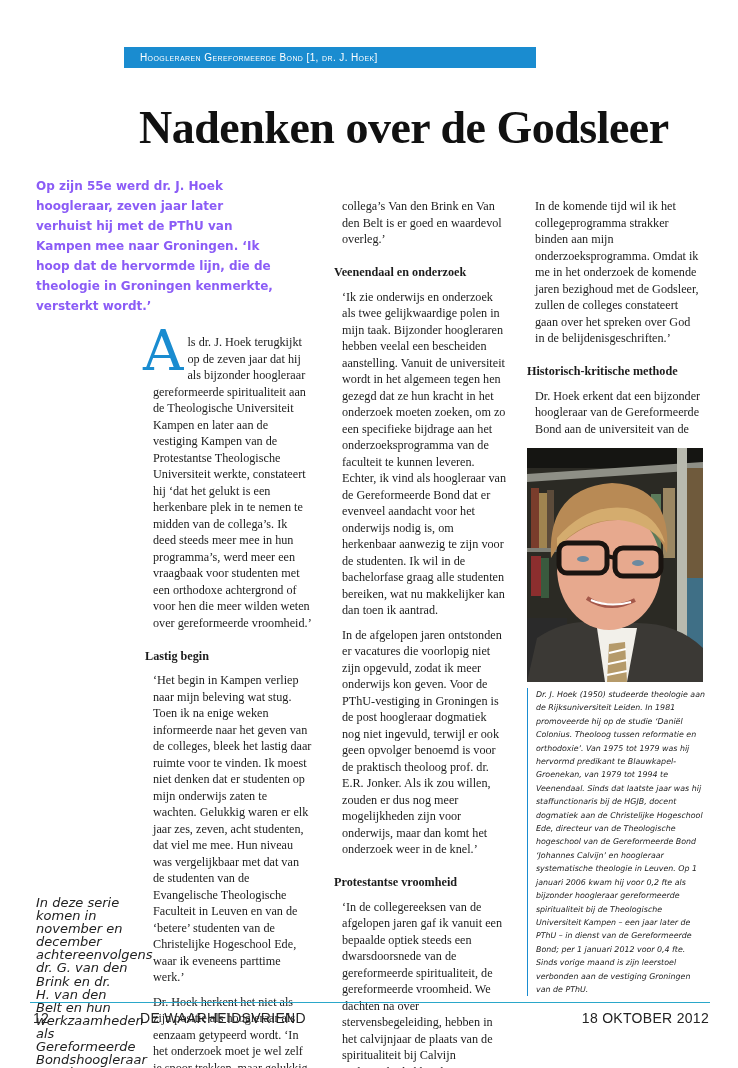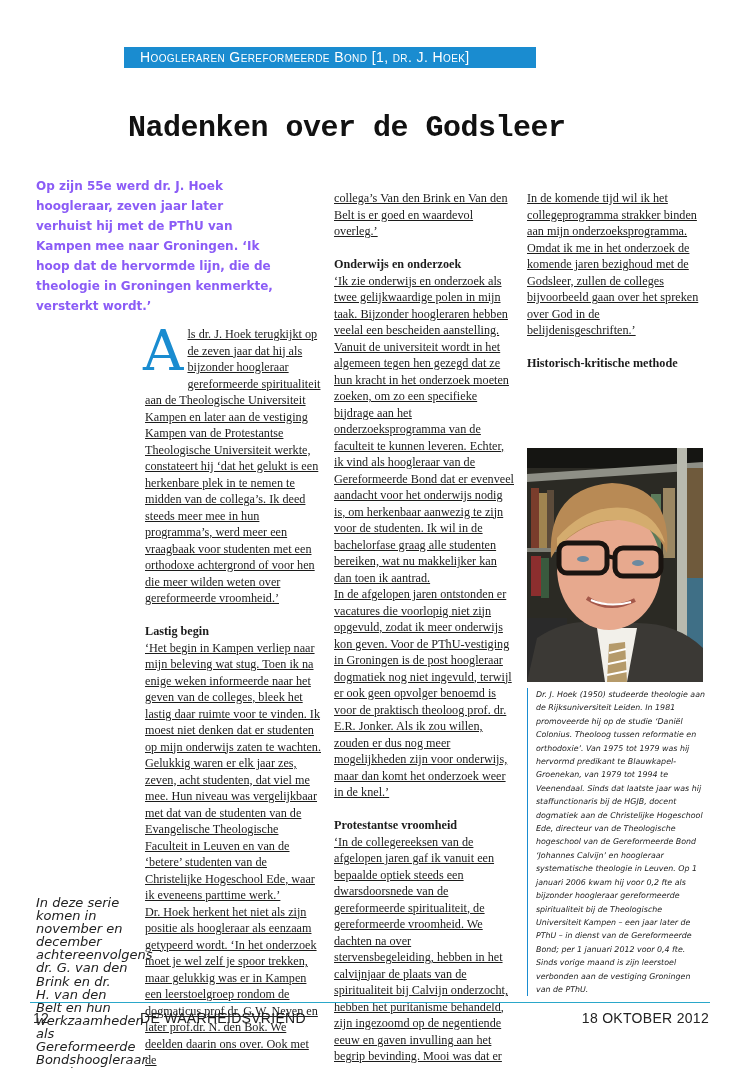"Hoogleraren Gereformeerde Bond [1, dr." .kicker { font-size: 14px -> 10px }
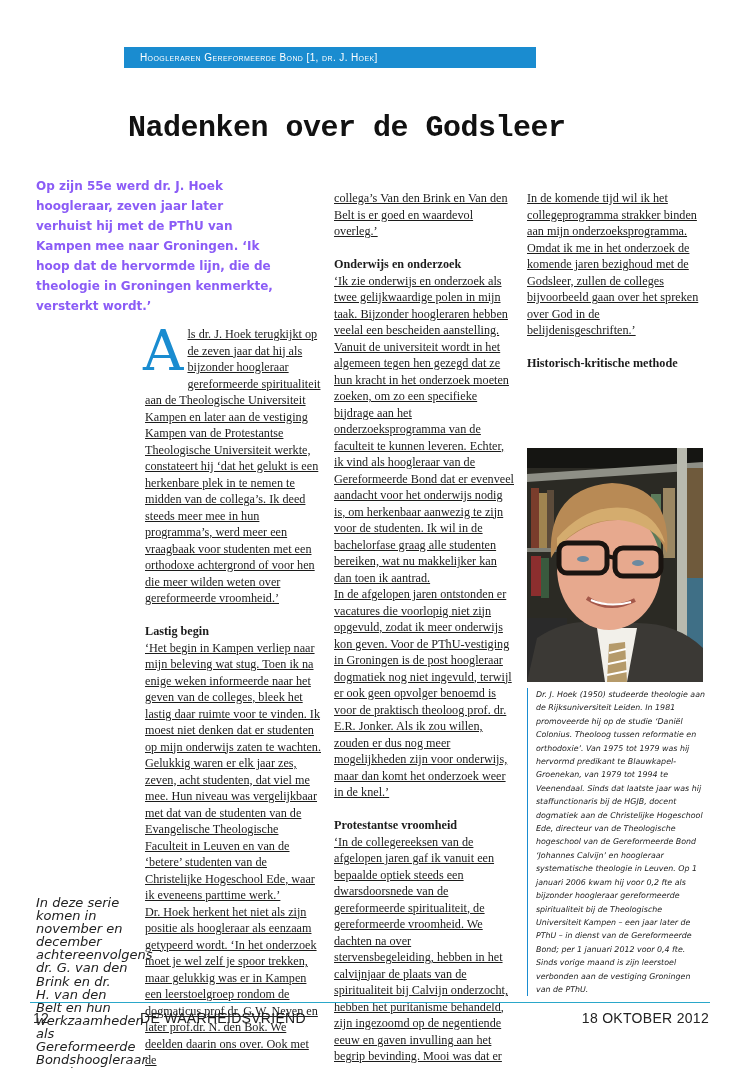"Nadenken over de Godsleer" .title { font-family: Liberation Mono, monospace -> Liberation Serif, serif; font-size: 30px -> 46px; left: 128px -> 139px }
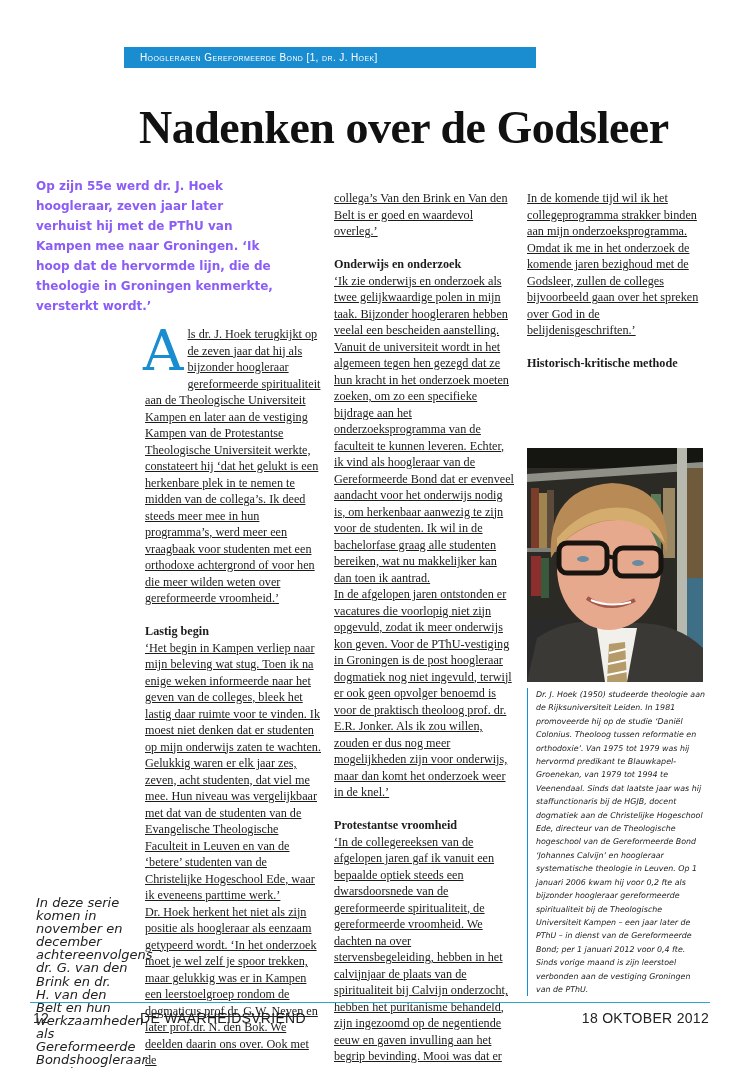"collega’s Van den Brink en" .col p { margin: 0 -> 8px; text-decoration: underline -> none }
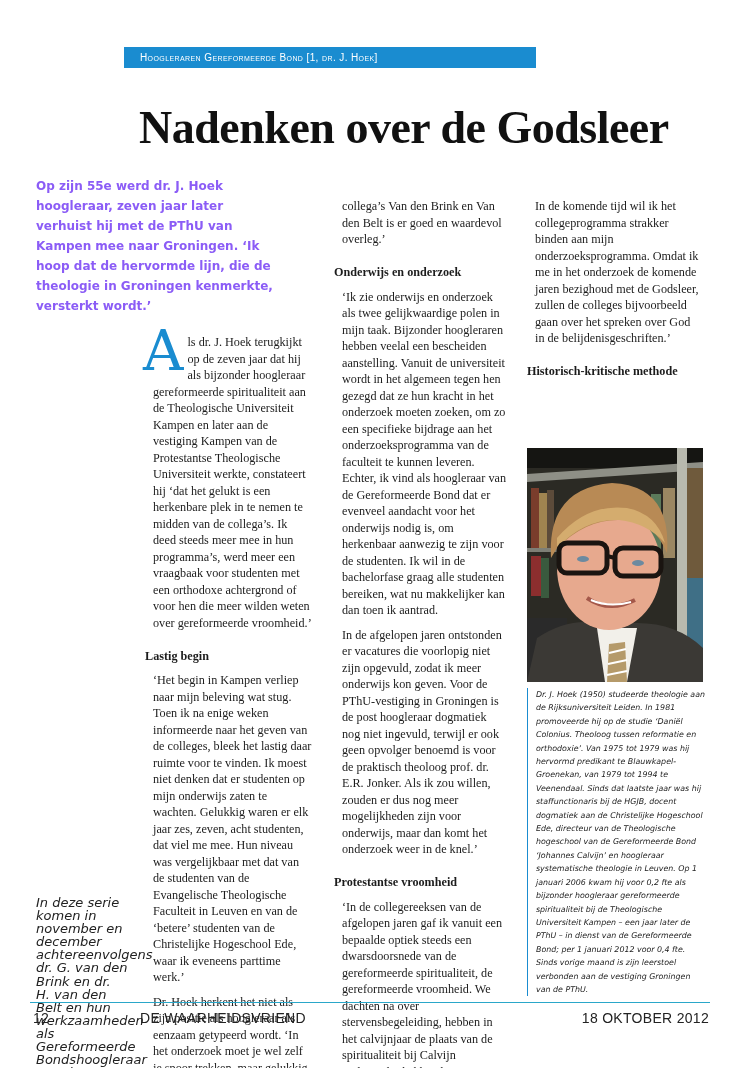"In de komende tijd wil" p { text: bijvoorbeeld -> constateert }
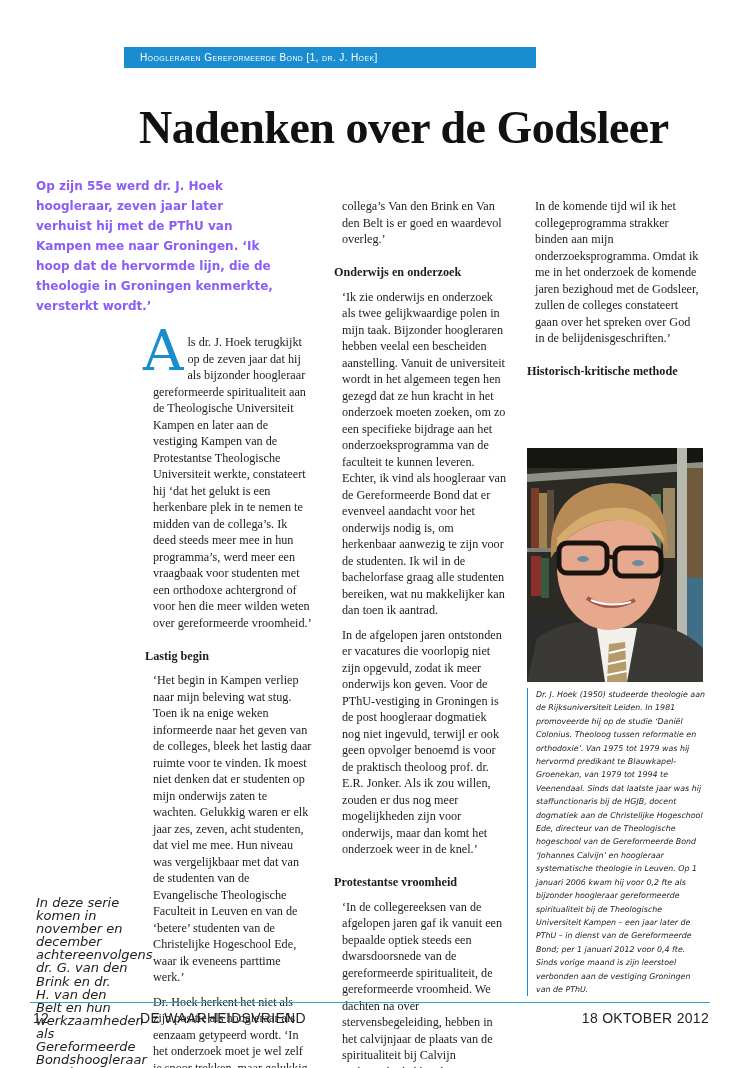"Onderwijs en onderzoek" h3 { text: Onderwijs -> Veenendaal }
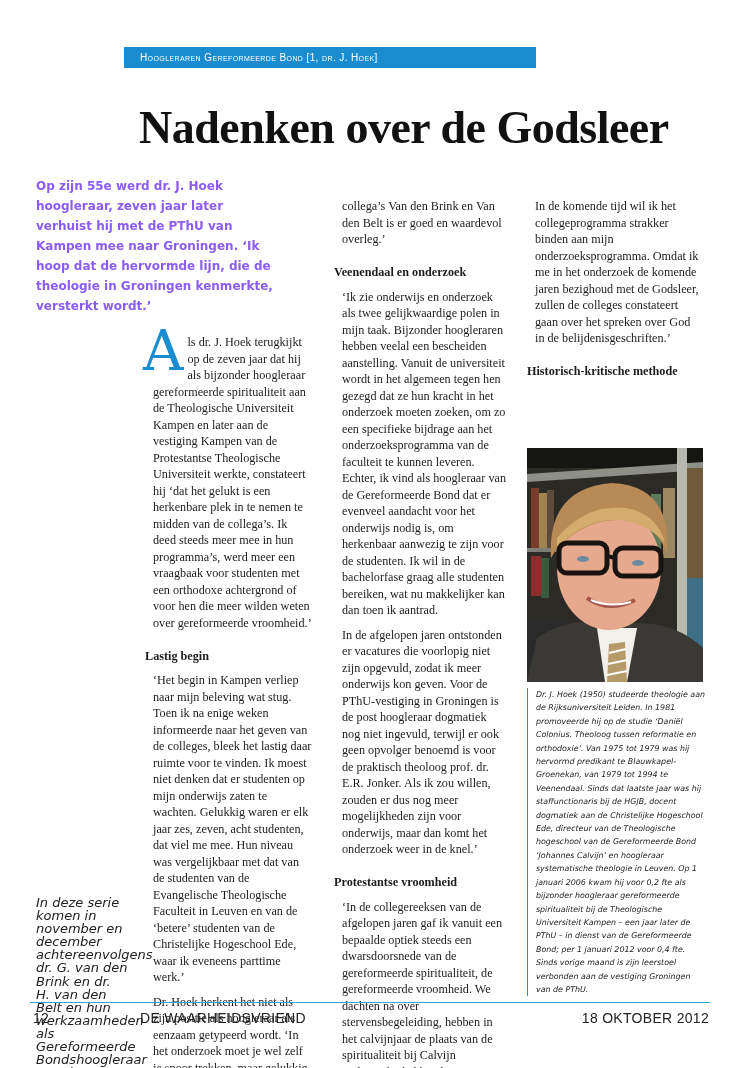"Dr. Hoek erkent dat een" p { html: none -> <p>Dr. Hoek erkent dat een bijzonder hoogleraar van de Gereformeerde Bond aan de universiteit van de</p> }
